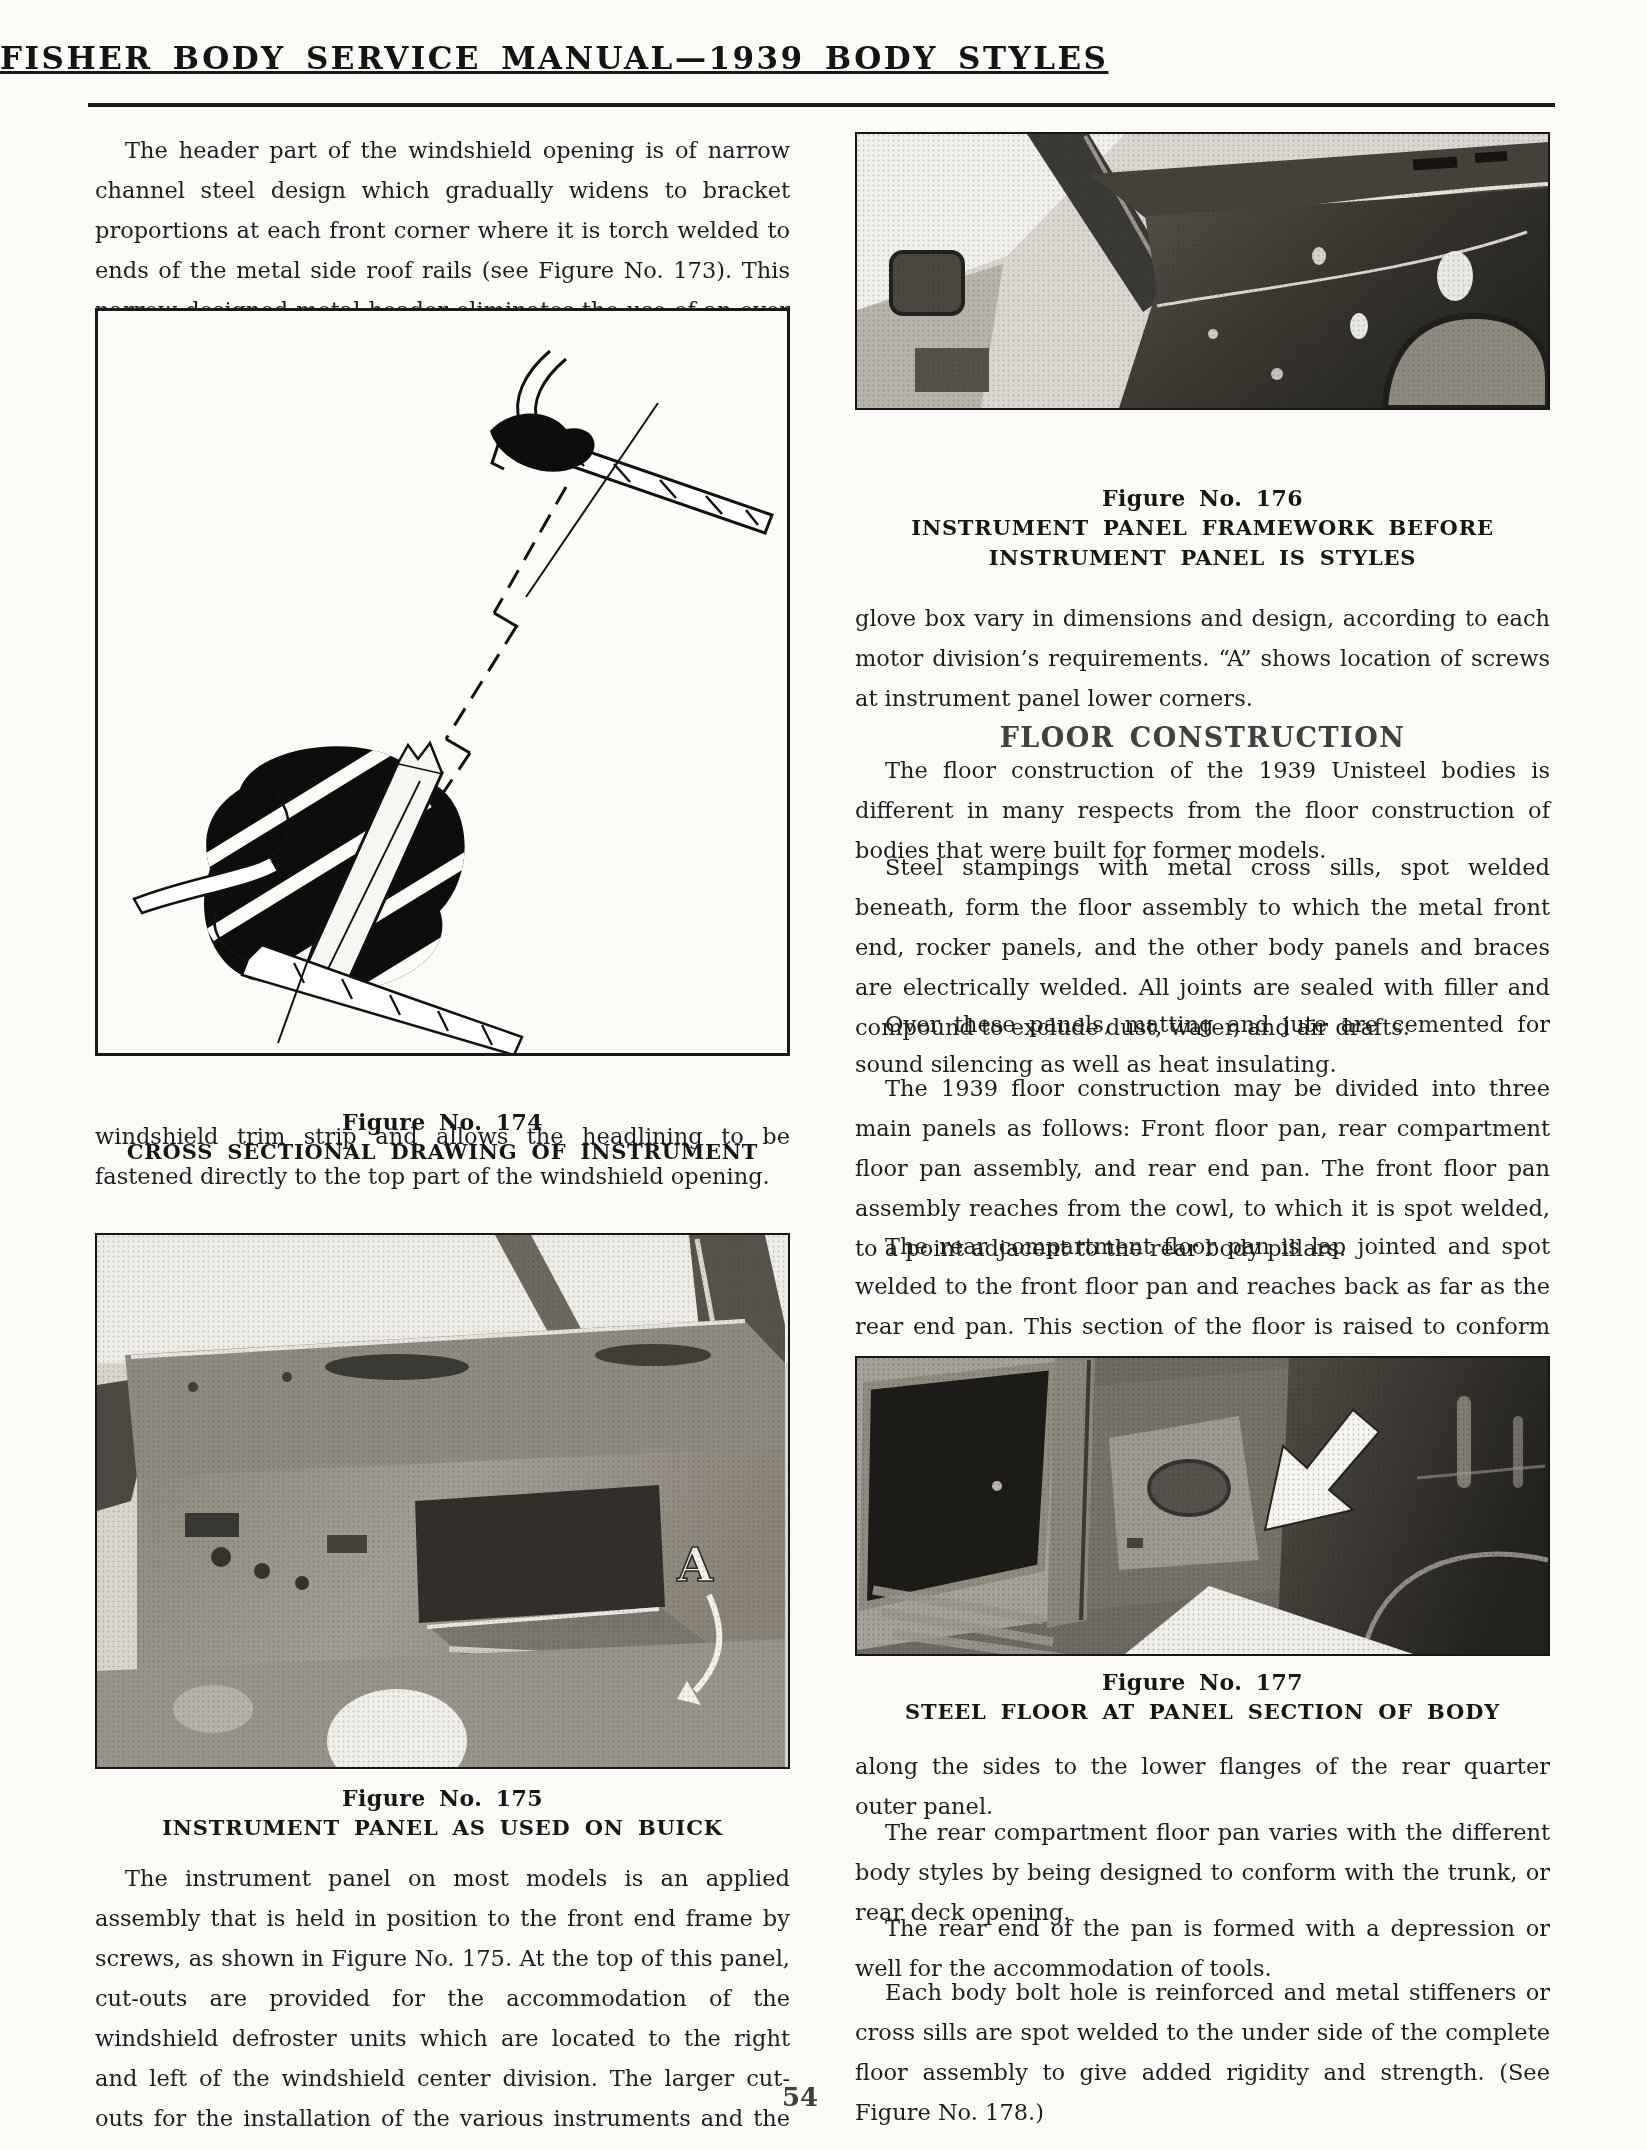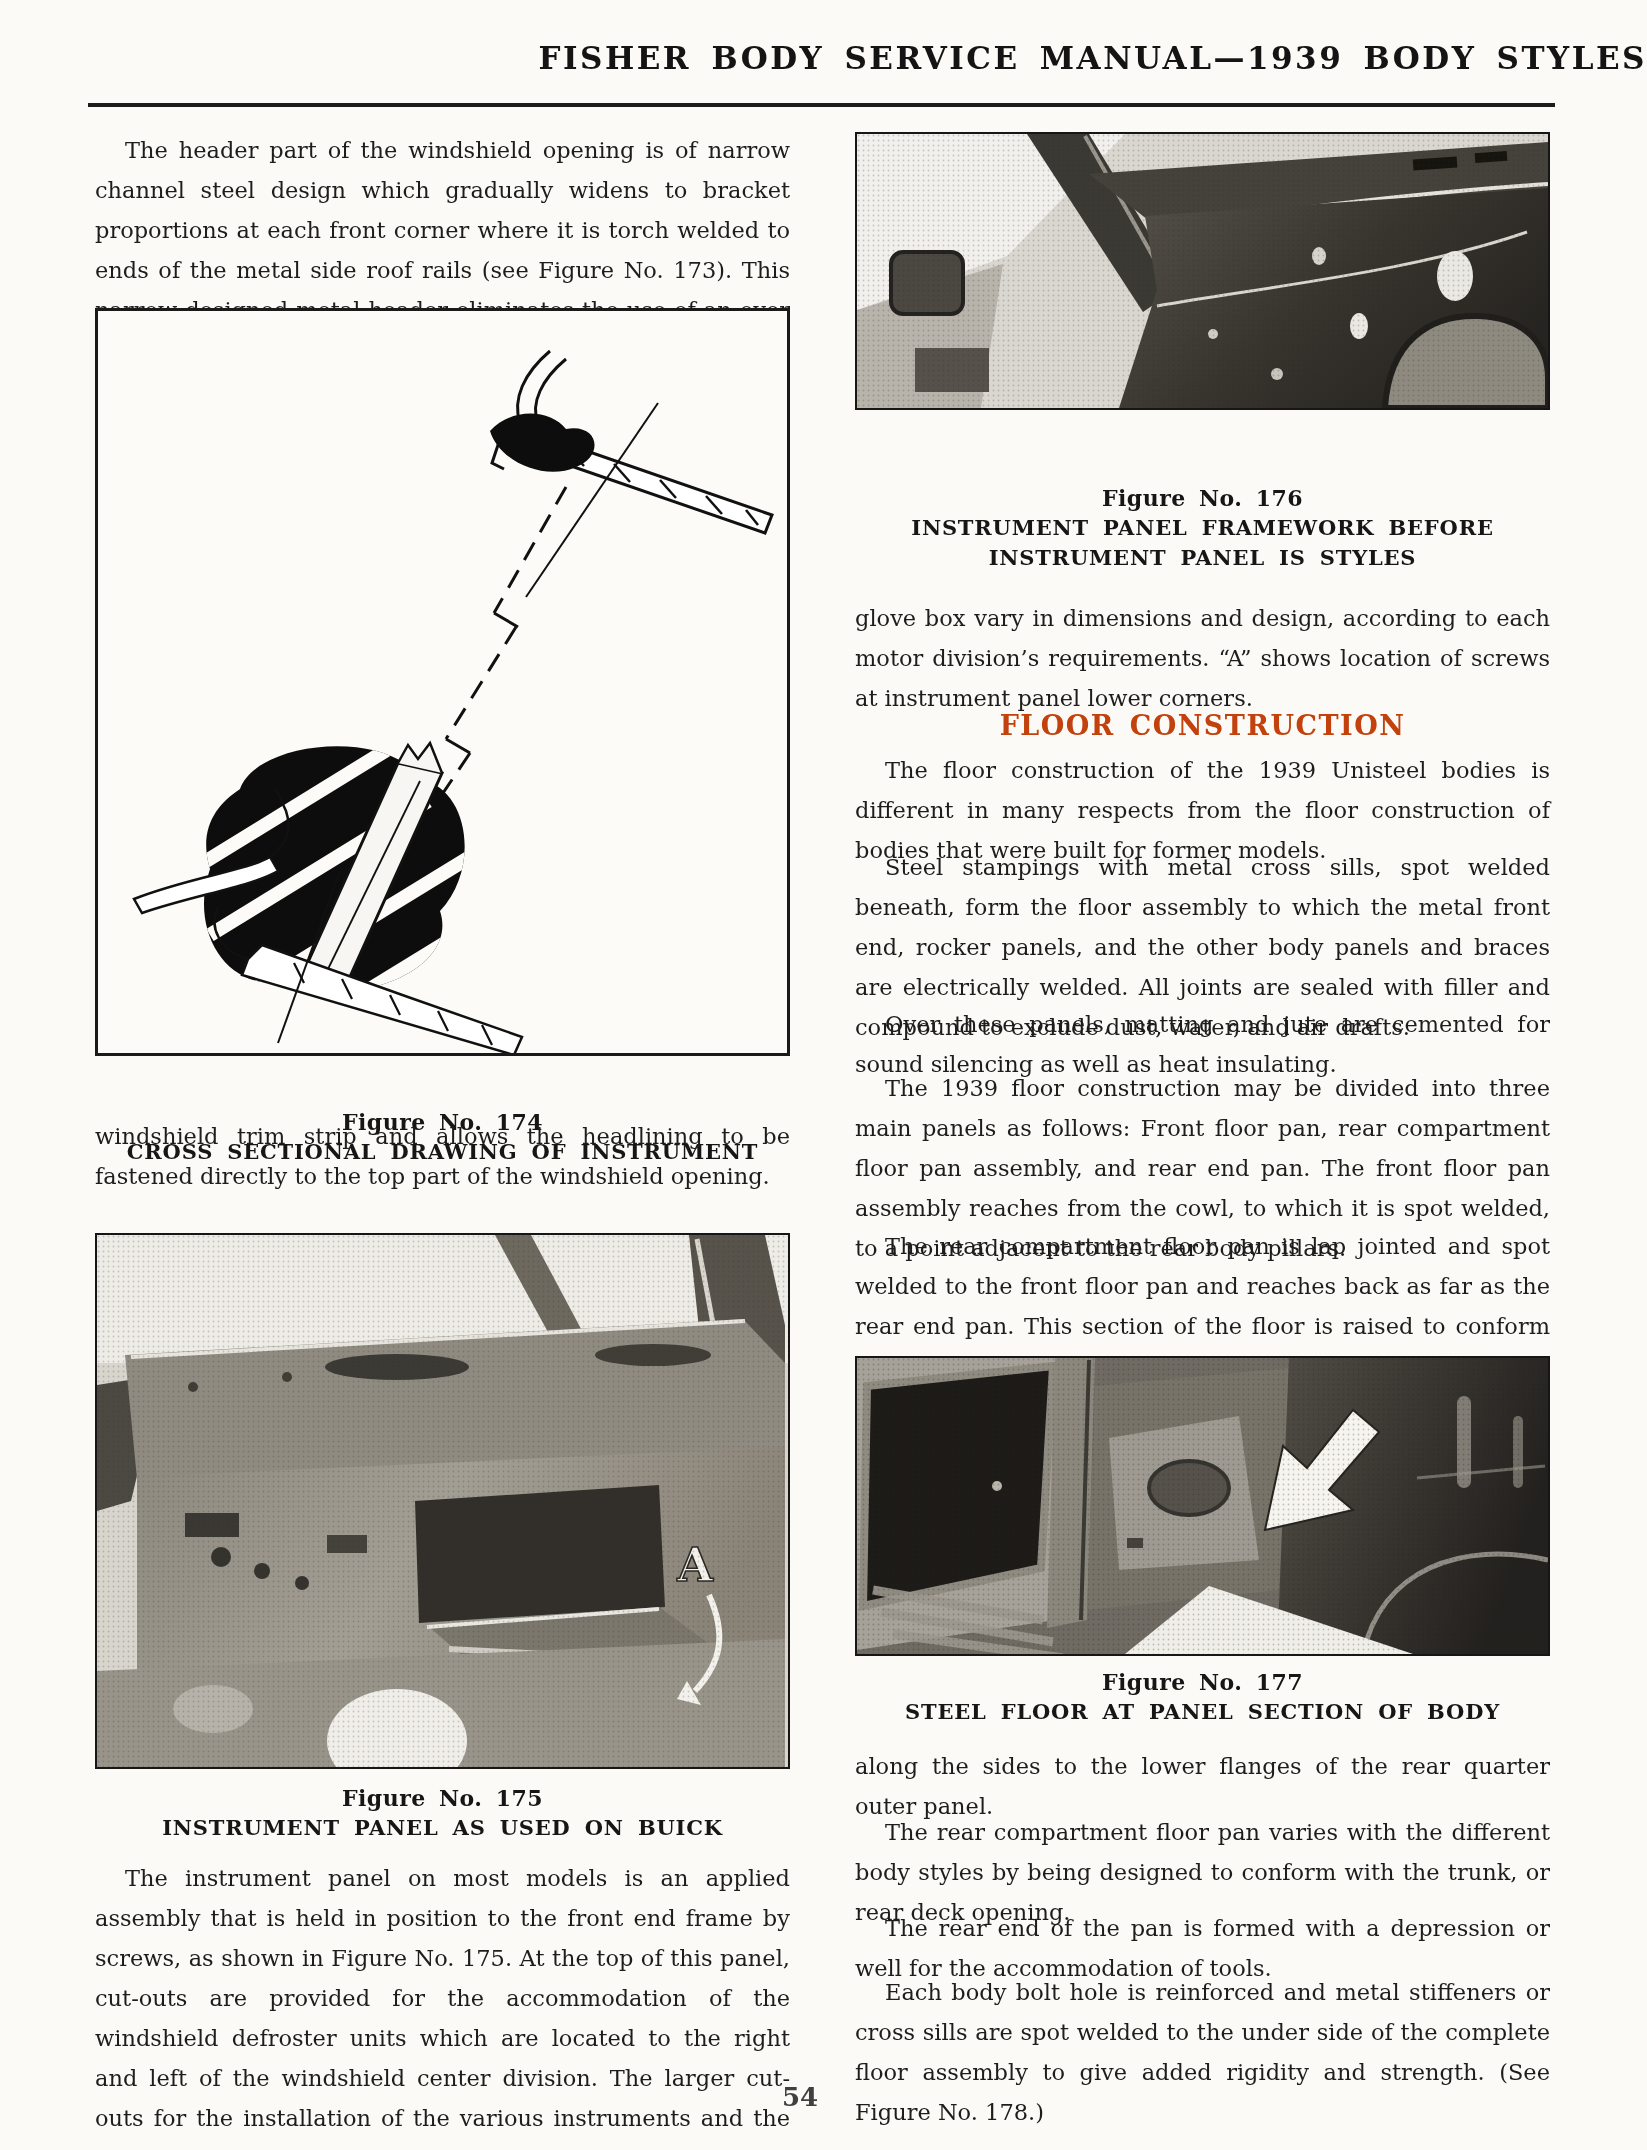"FISHER BODY SERVICE MANUAL—1939 BODY" .masthead { text-align: right -> left; text-decoration: none -> underline }
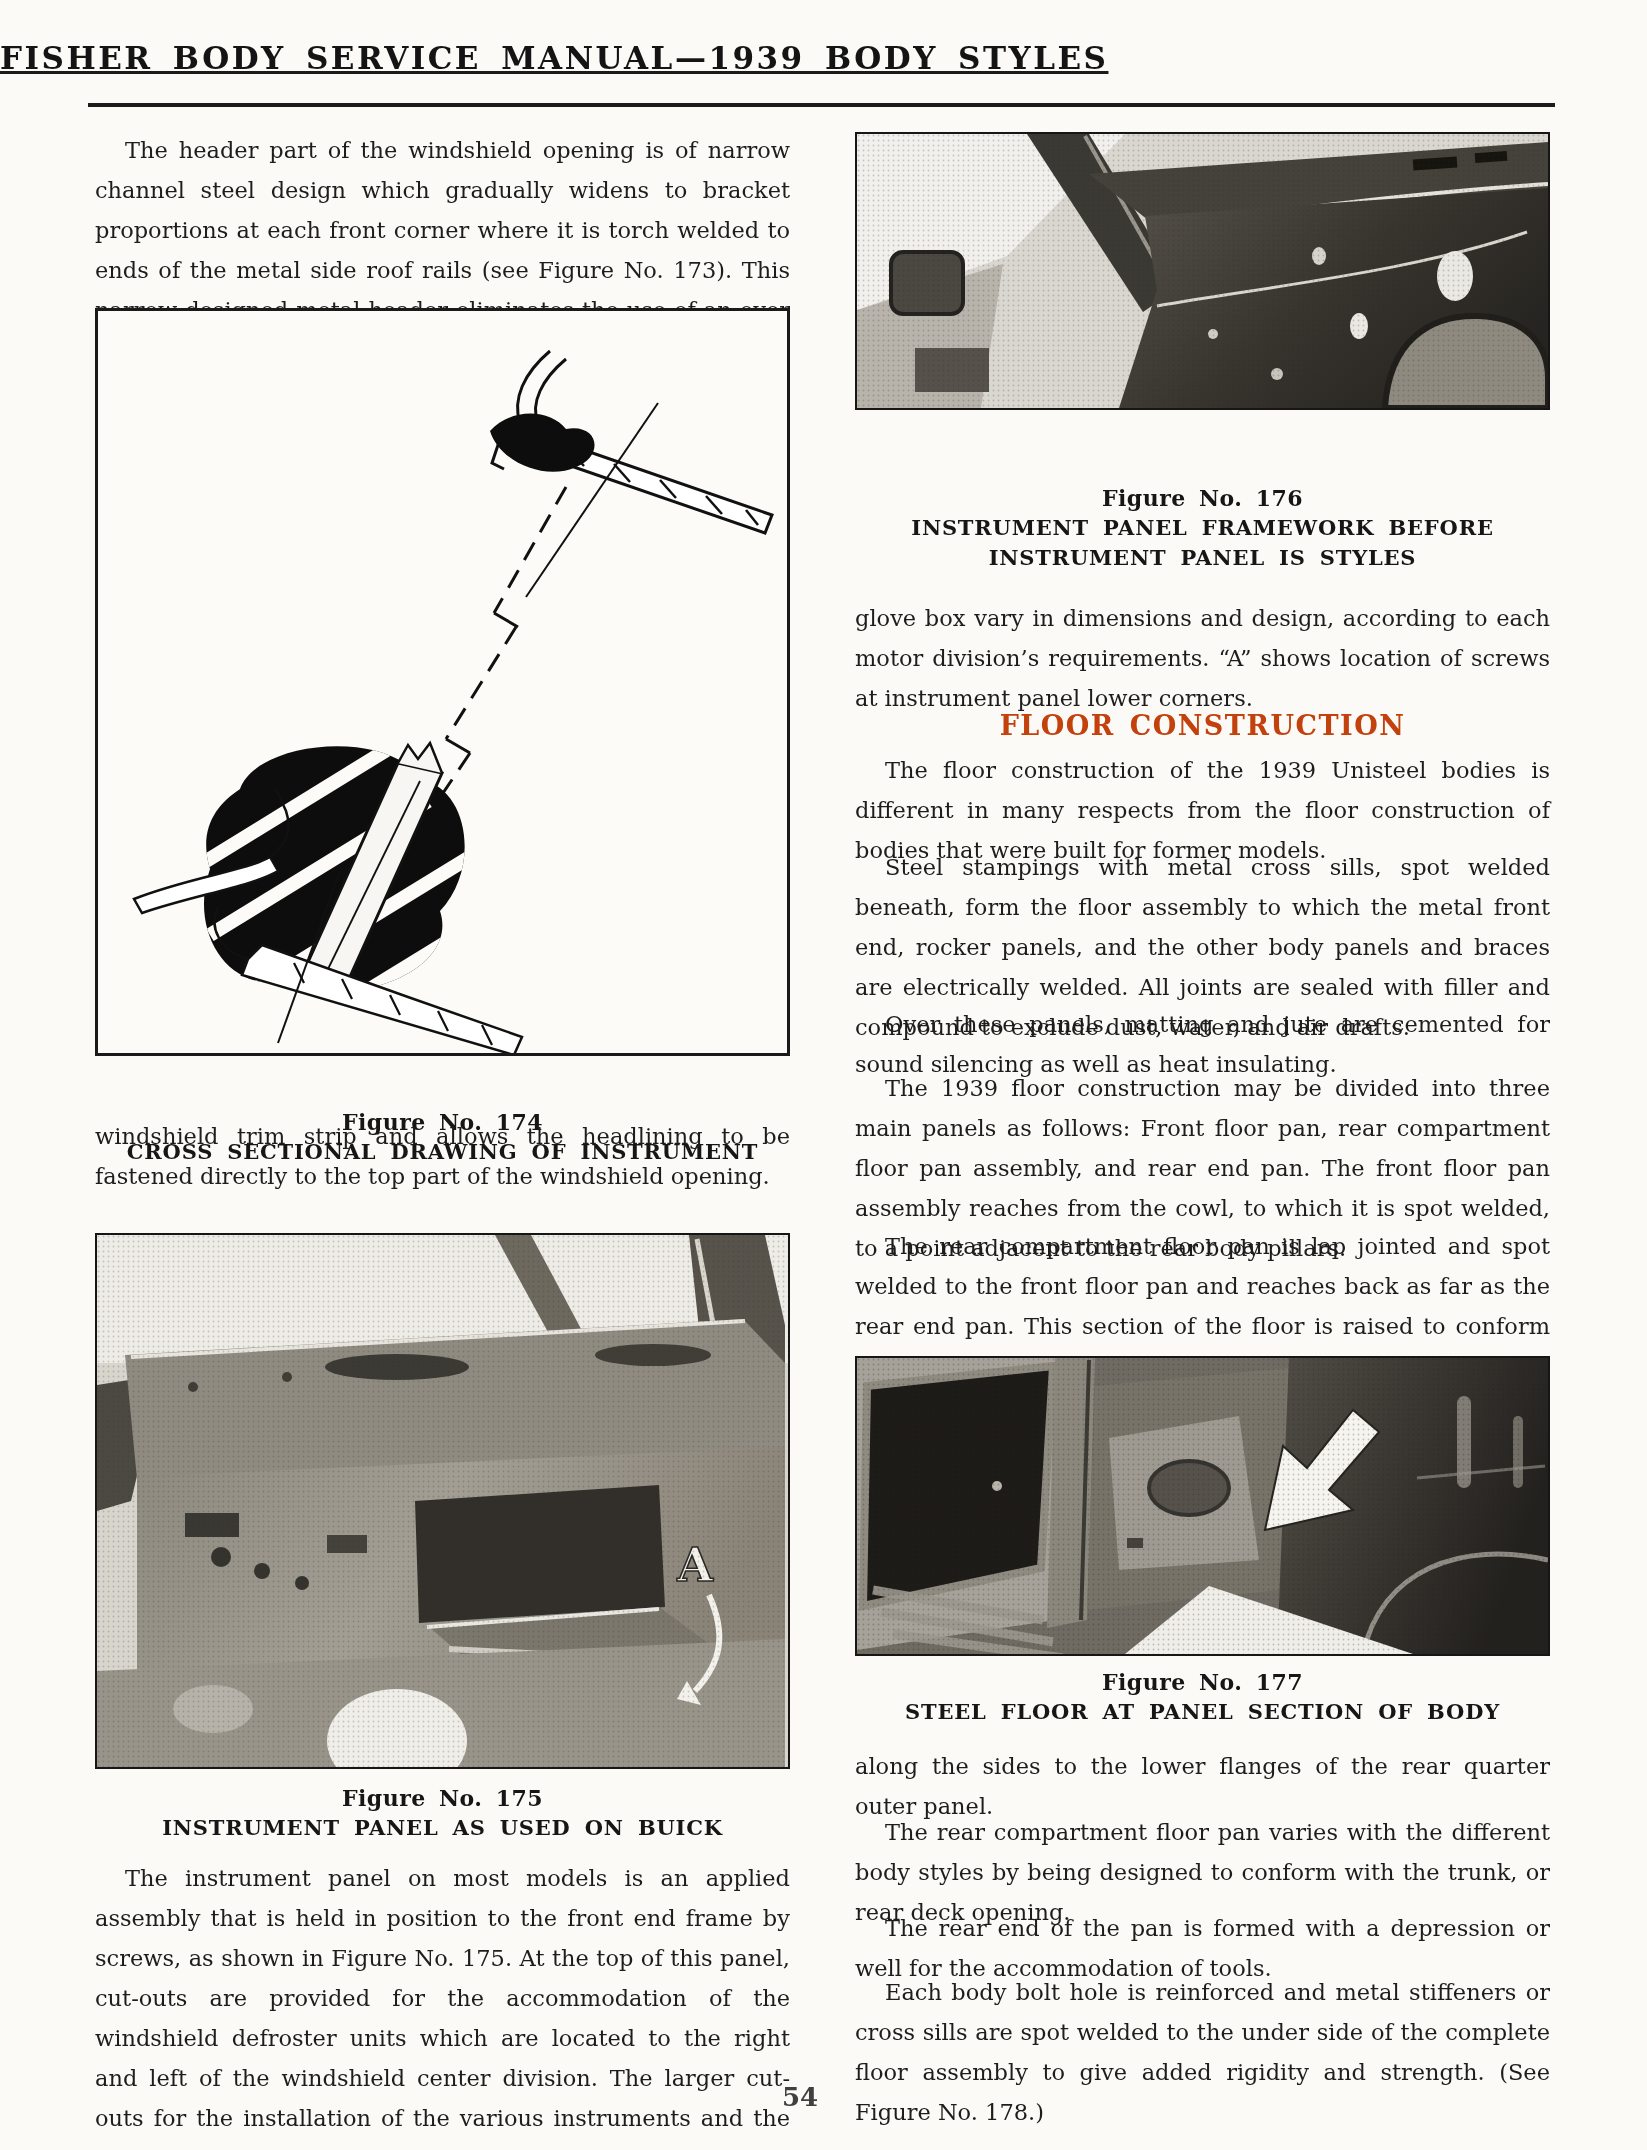"FLOOR CONSTRUCTION" .section-head { color: #c2410c -> #404040; margin: 0 -> 12px }
